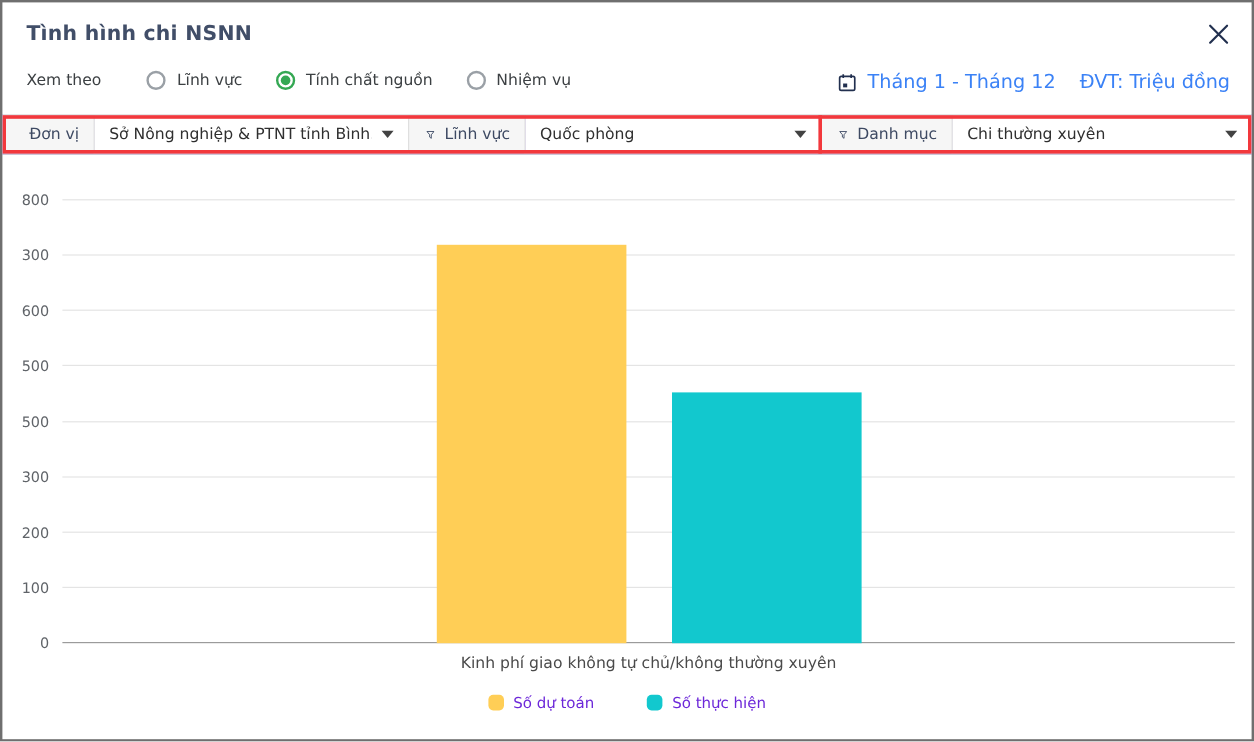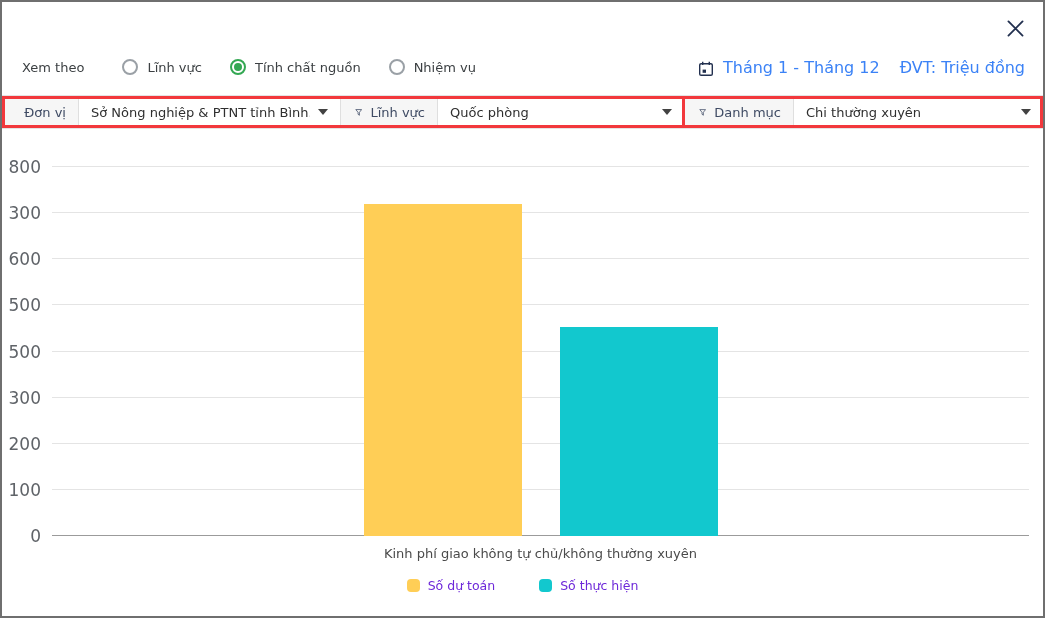"Tình hình chi NSNN" div.title { html: none -> <div>Tình hình chi NSNN</div> }
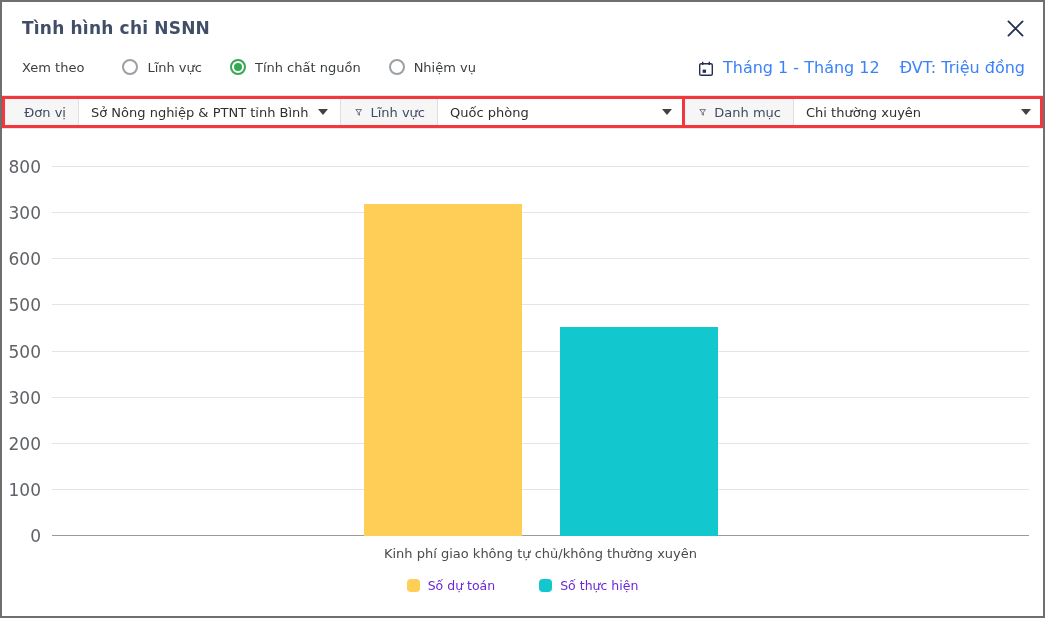"800" .ytick { font-size: 17px -> 12px }
